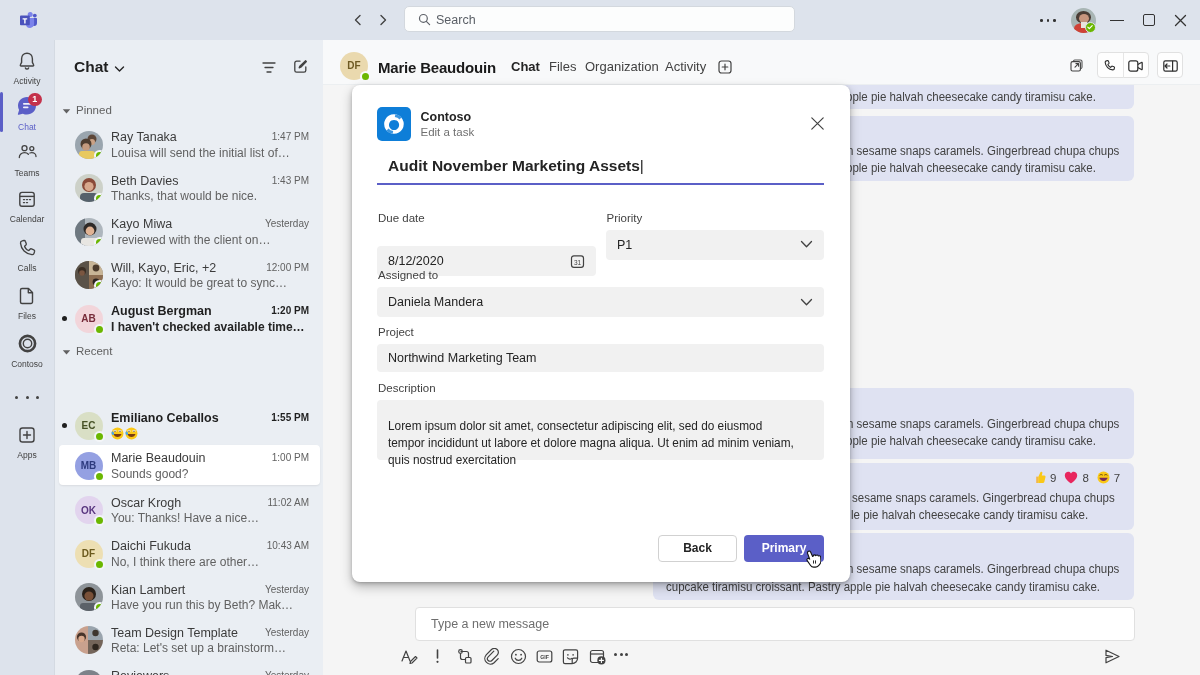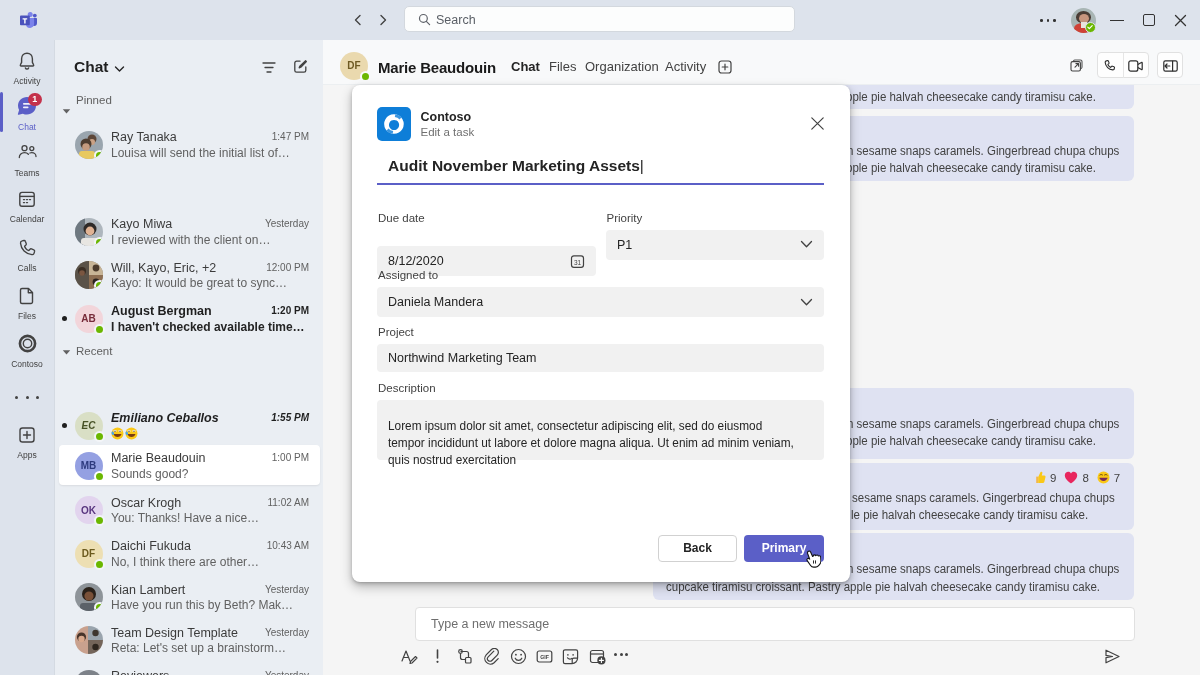"Pinned" div.shead { top: 54px -> 64px }
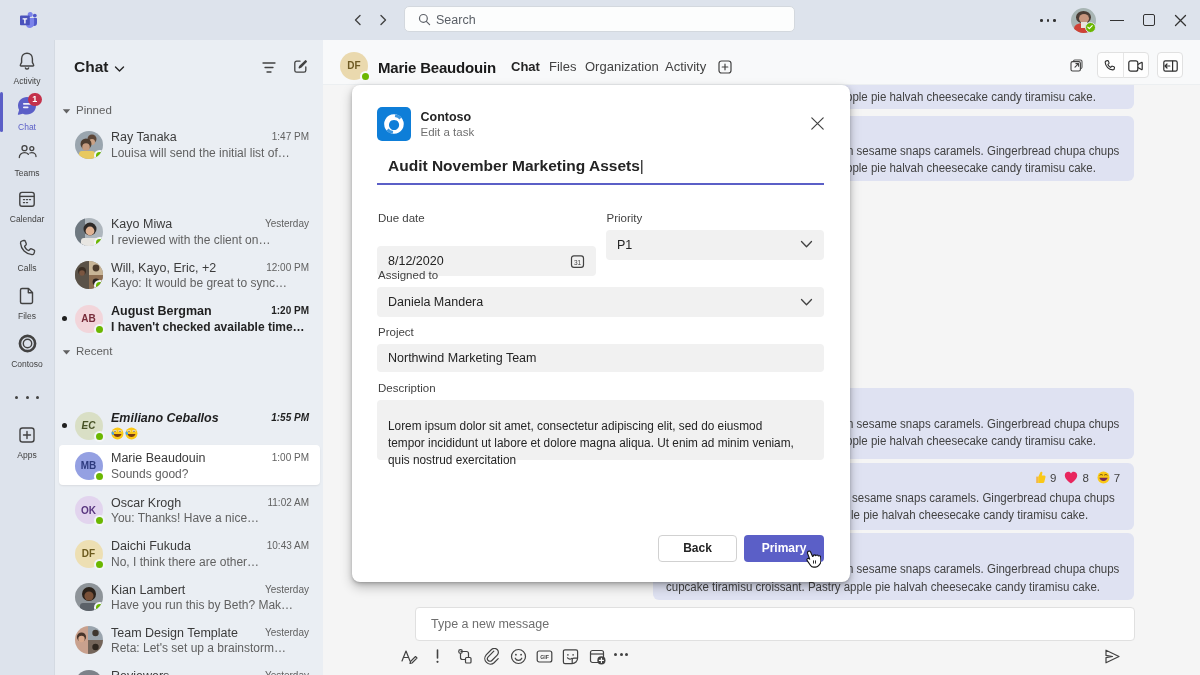"Beth Davies" div.row { html: none -> <div> <div> <svg> <circle></circle> <circle></circle> <rect></rect> </svg> <div></div> </div> <div>Beth Davies</div> <div>Thanks, that would be nice.</div> <div>1:43 PM</div> </div> }
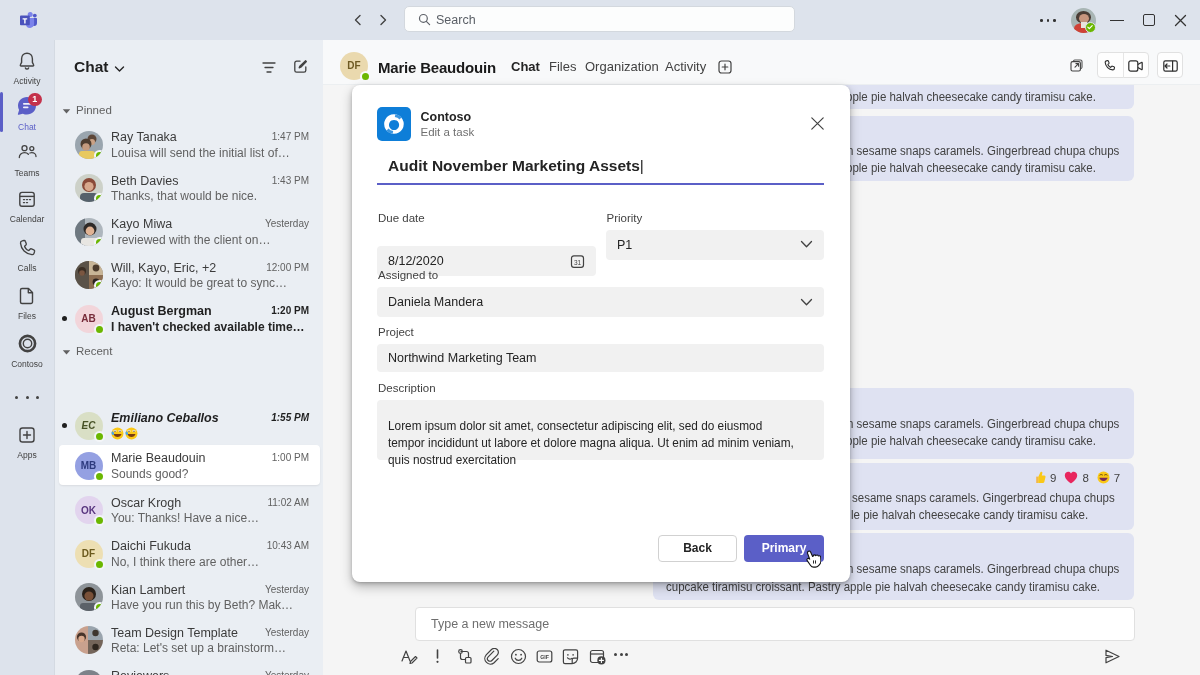"EC" div.row { font-style: italic -> none }
